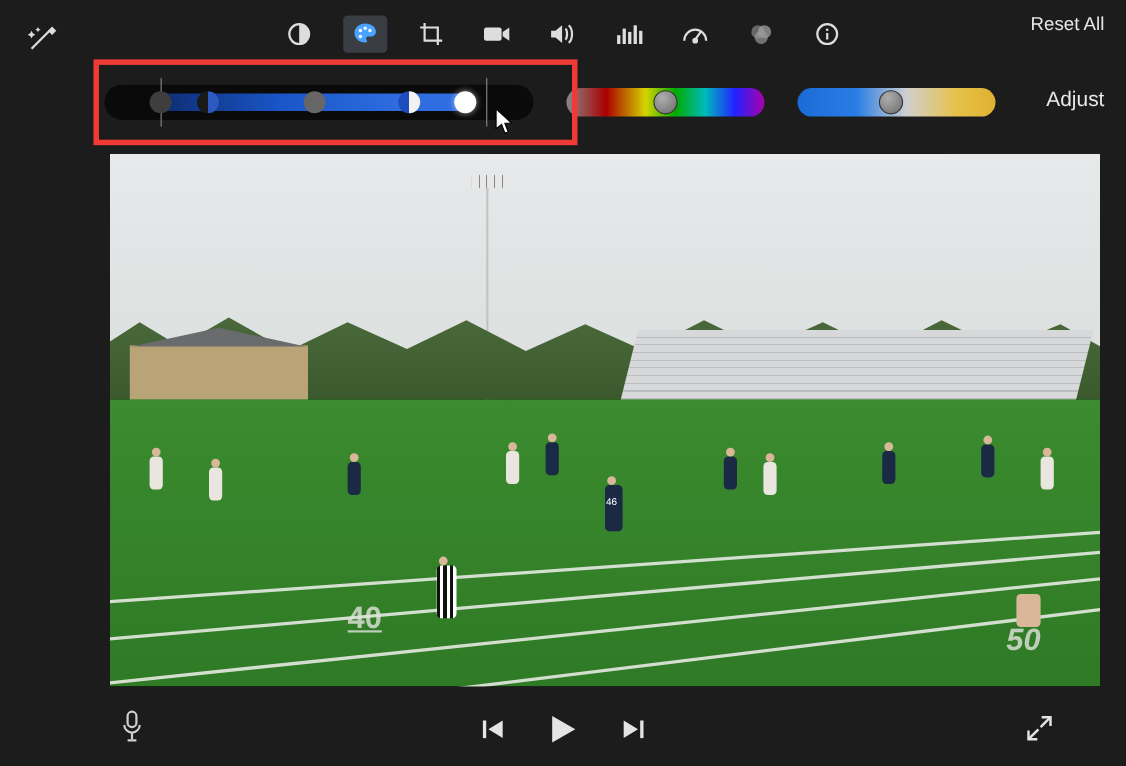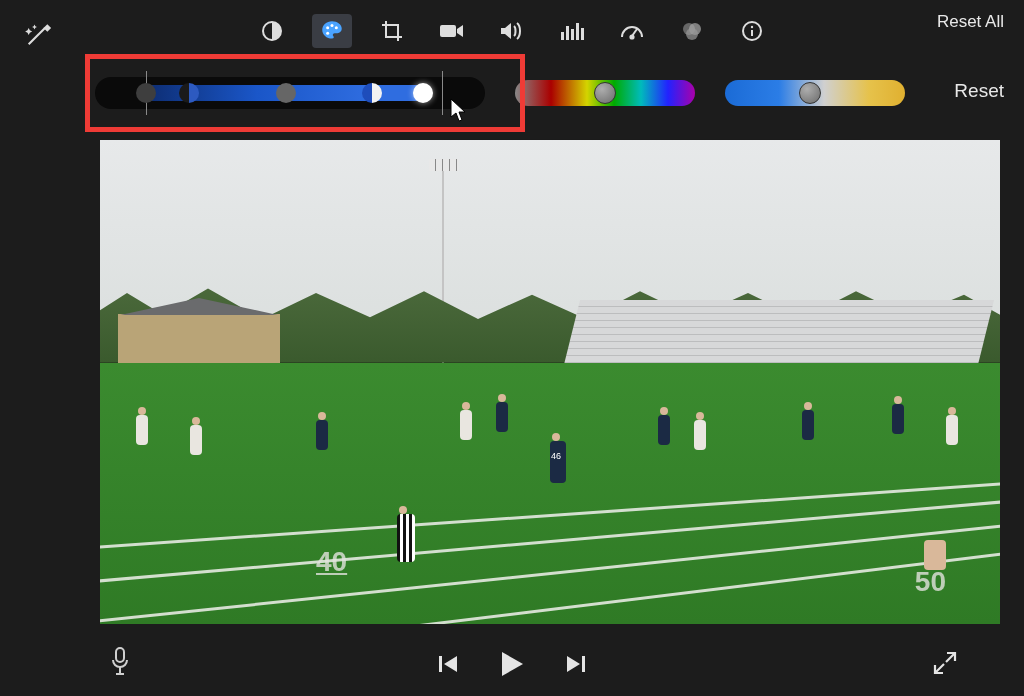"Reset" div.reset-side { text: Reset -> Adjust }
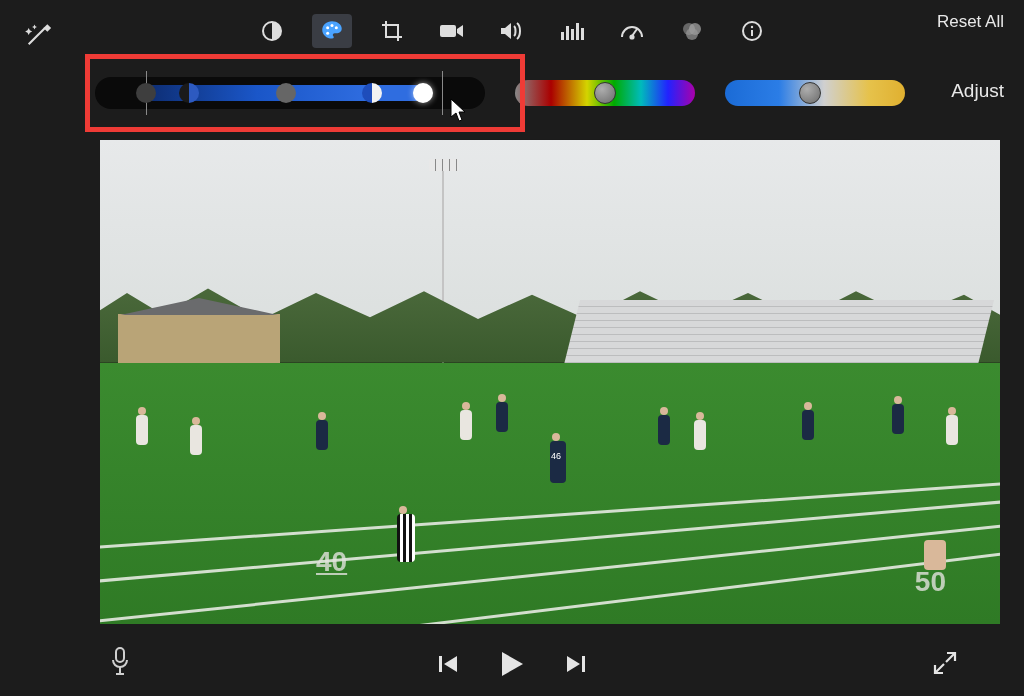"50" span.yard { font-style: none -> italic }
